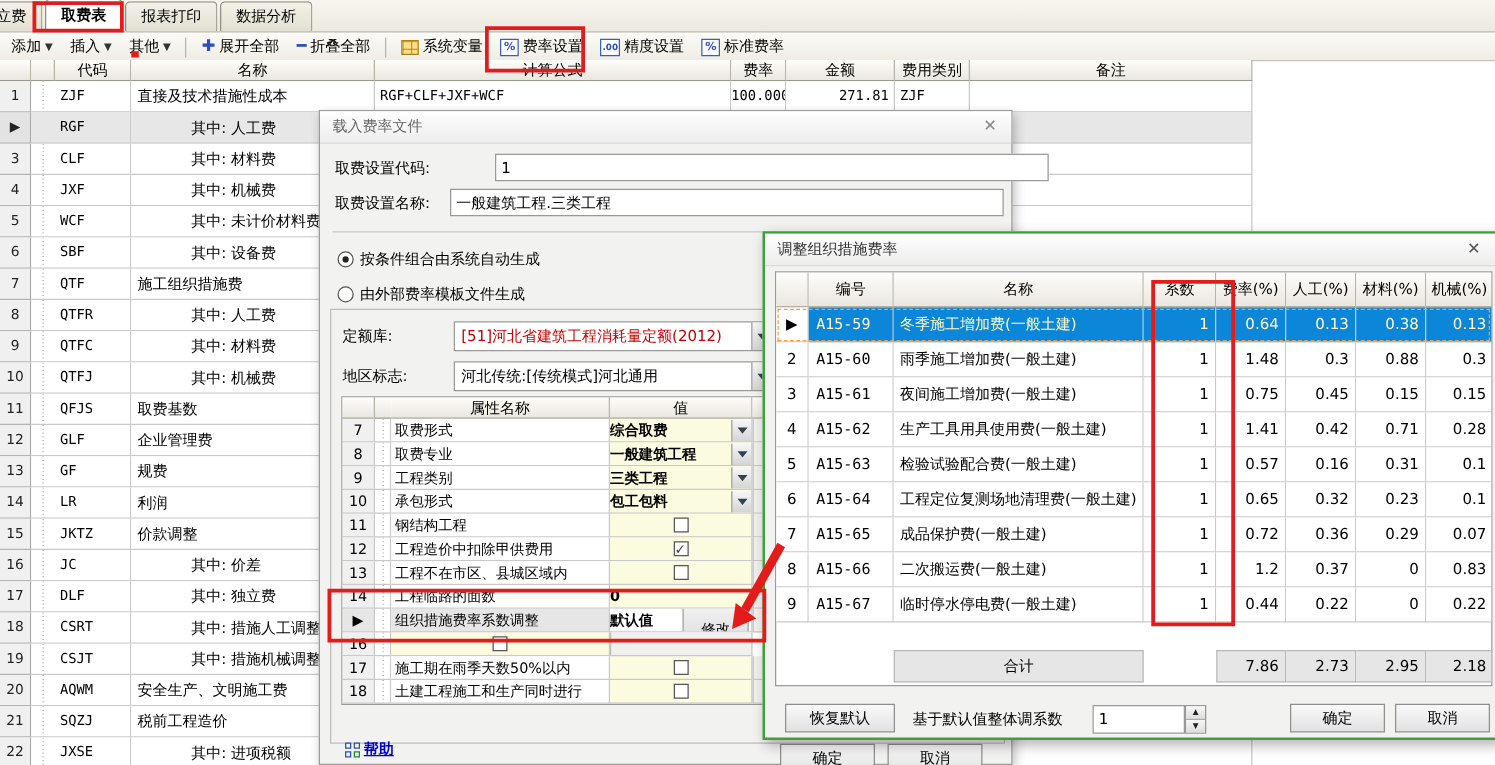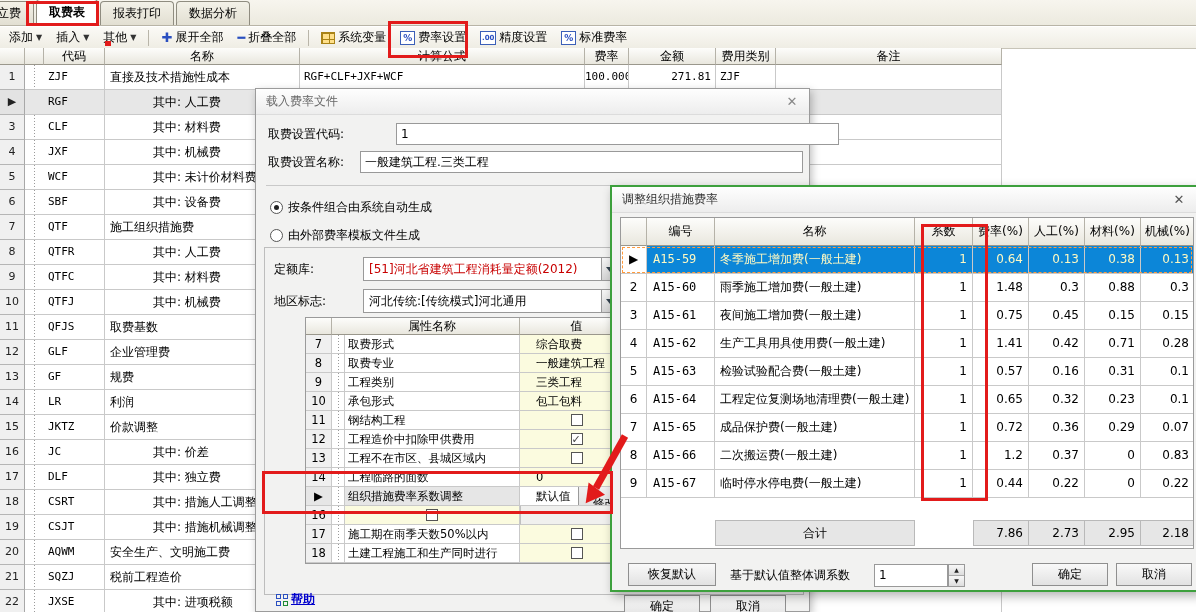"属性名称" .pgrid { margin-left: 32px -> none }
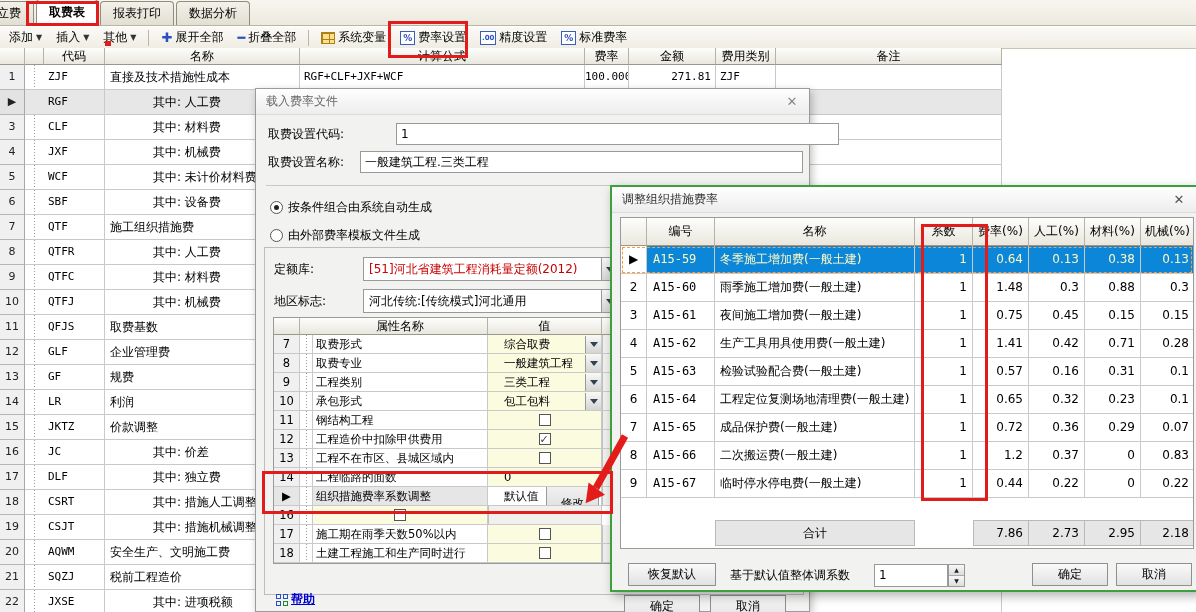"综合取费" .pg-val .vtext { font-weight: none -> bold; padding-left: 16px -> 0 }
